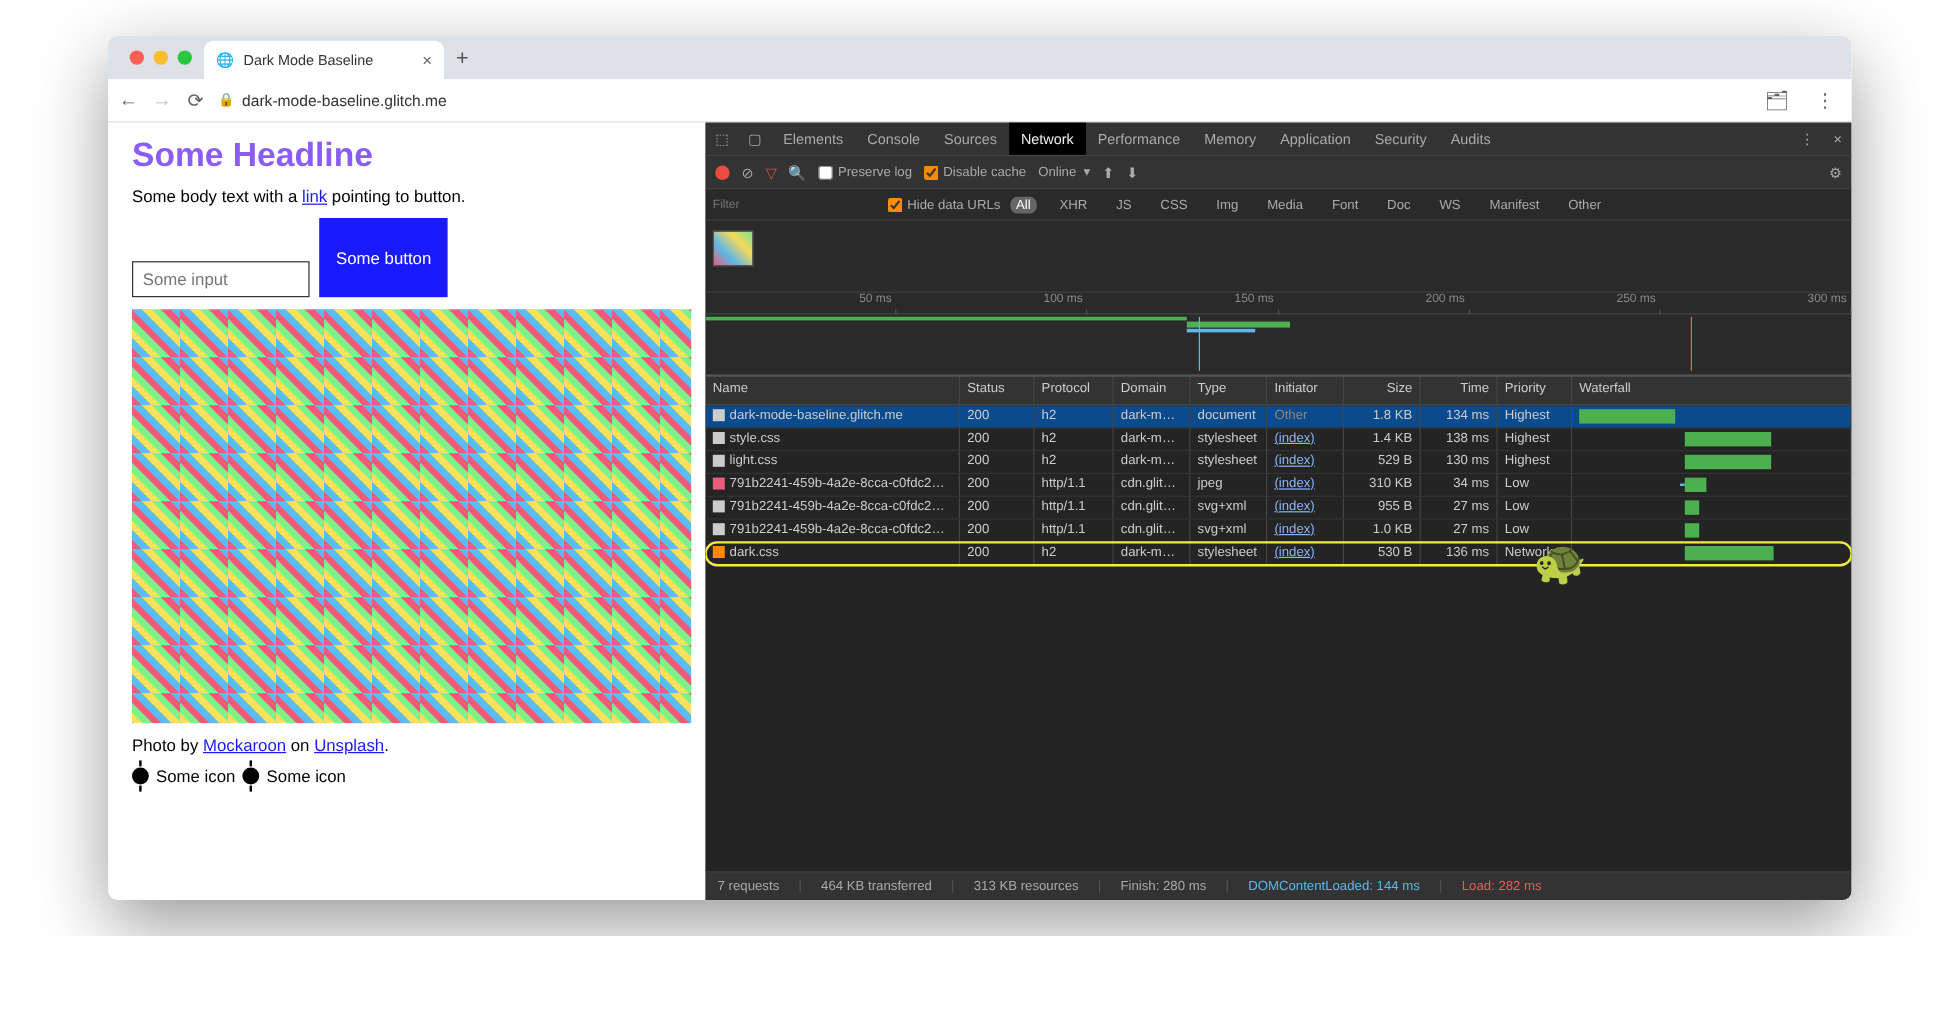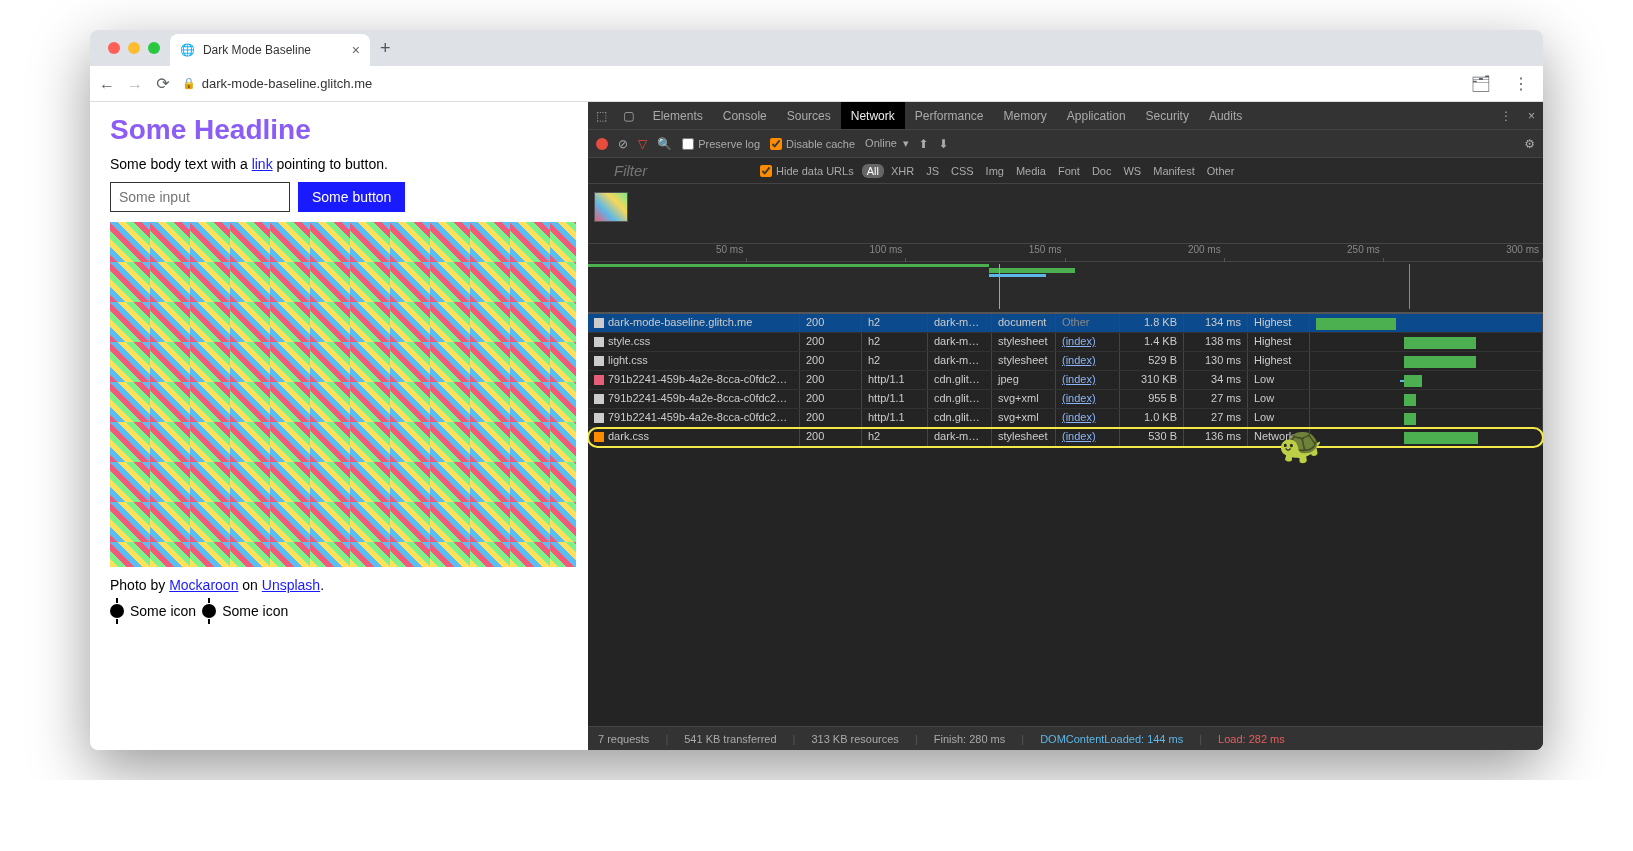"Filter" .filter-input { font-size: 15px -> 10px; font-style: italic -> none; margin-left: 20px -> none }
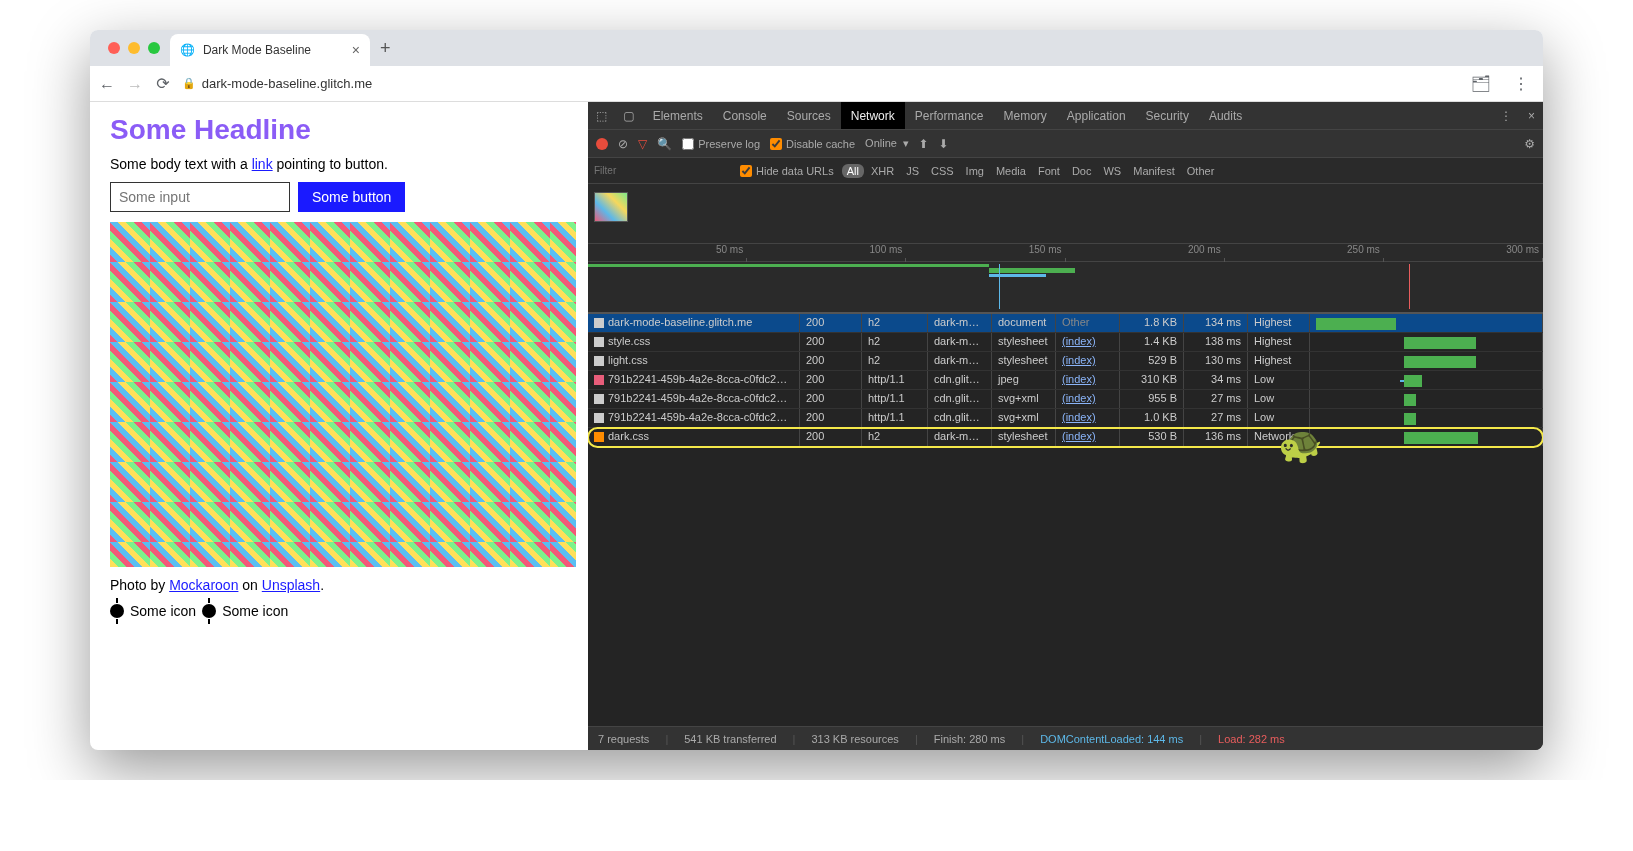"All" div { gap: 2px -> 14px }
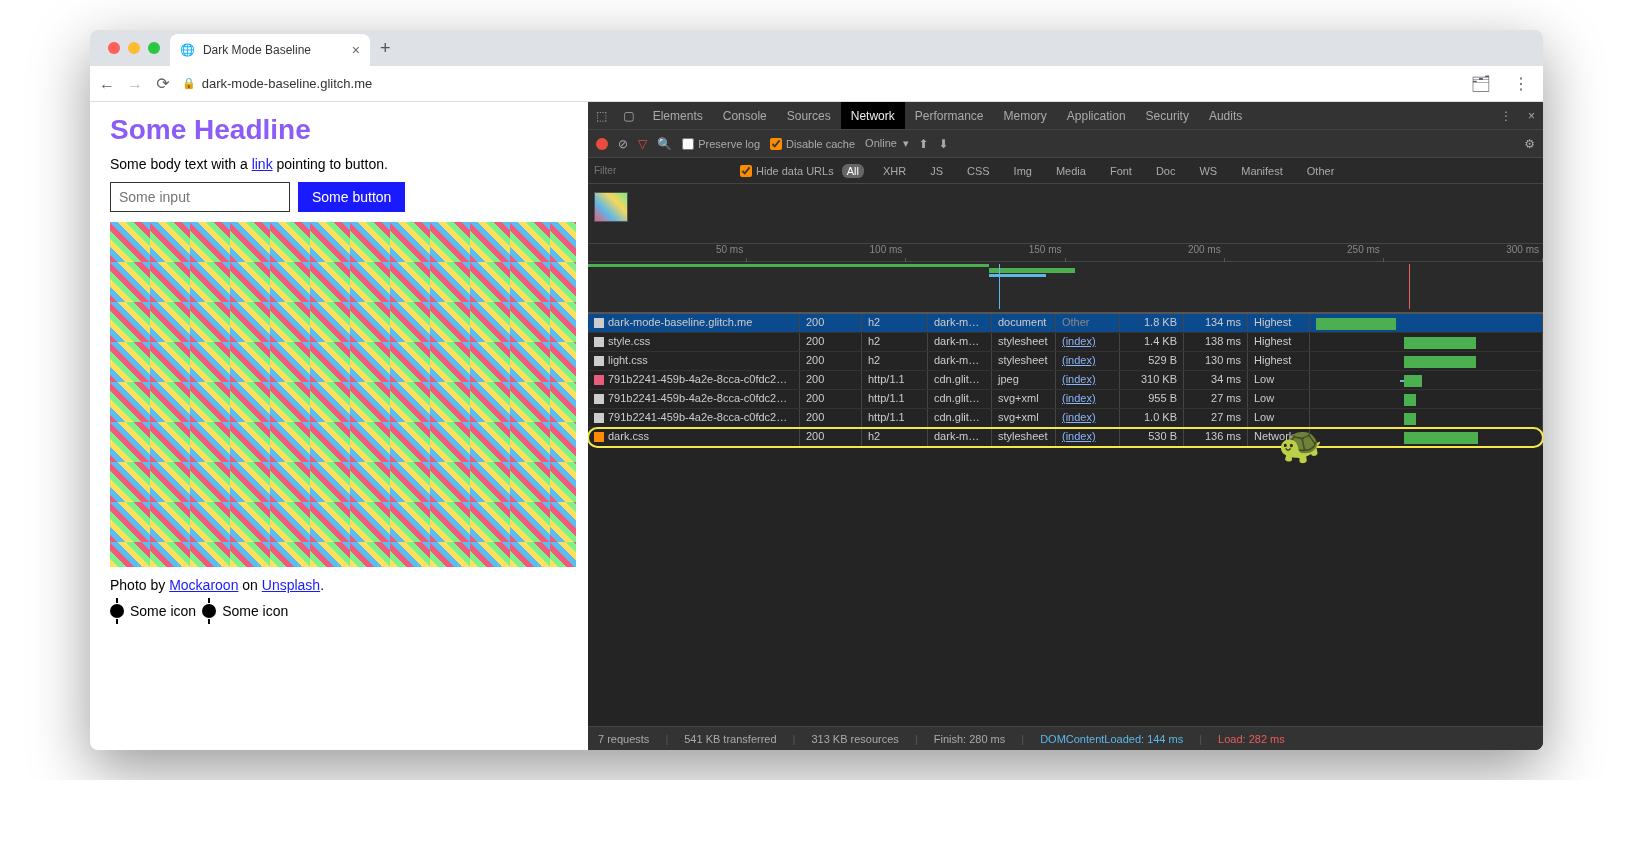"Some input" .page input { margin-top: none -> 36px; width: 180px -> 148px }
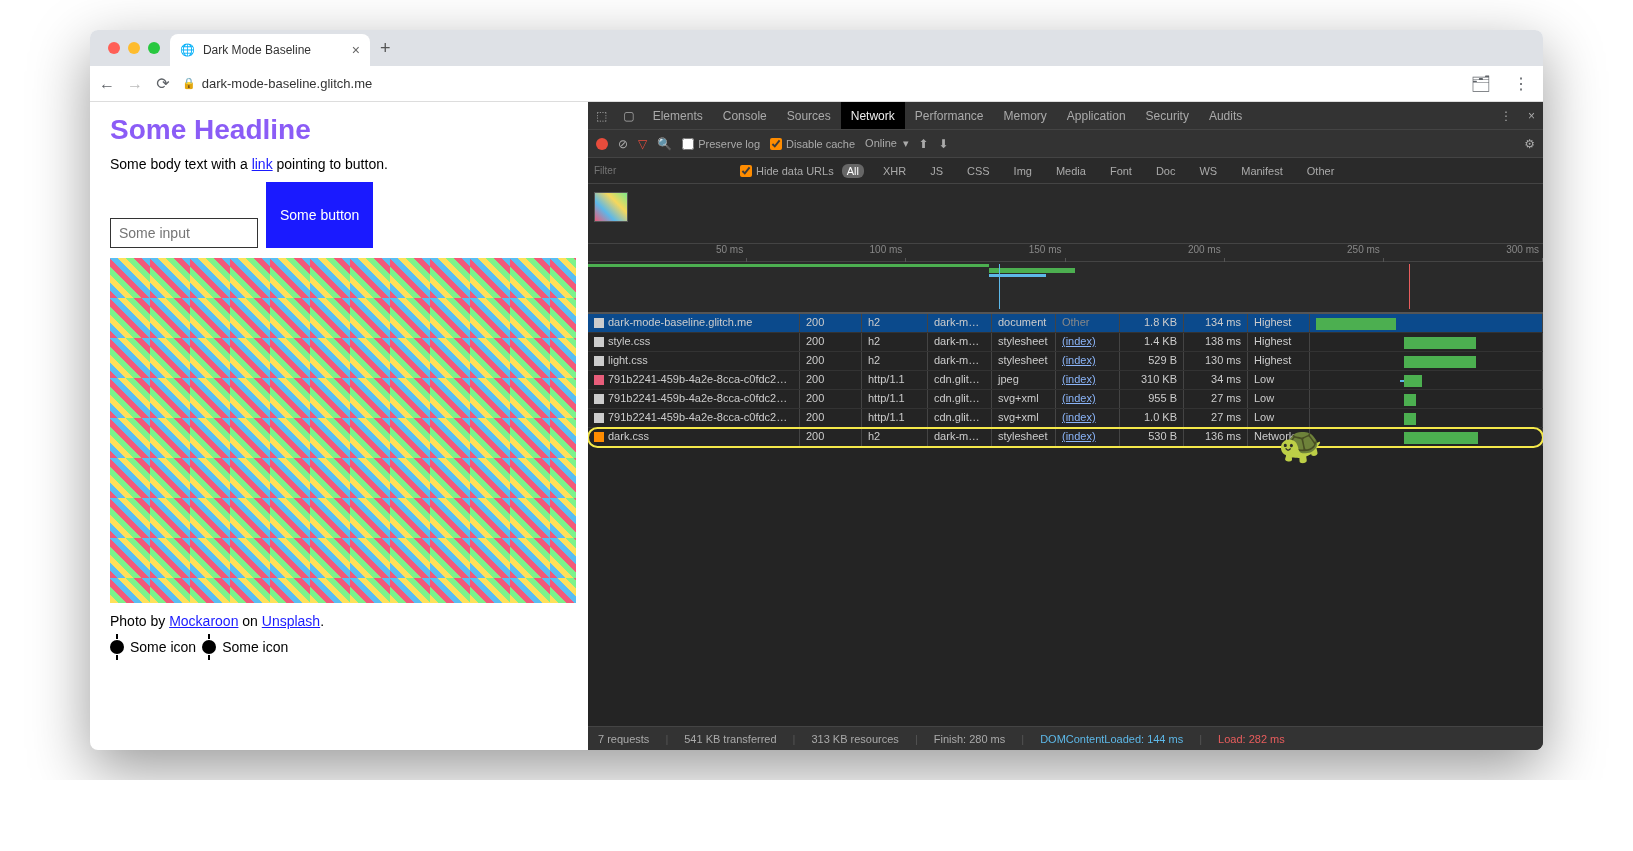"Name" div.net-head { html: none -> <div> <div>Name</div> <div>Status</div> <div>Protocol</div> <div>Domain</div> <div>Type</div> <div>Initiator</div> <div>Size</div> <div>Time</div> <div>Priority</div> <div>Waterfall</div> </div> }
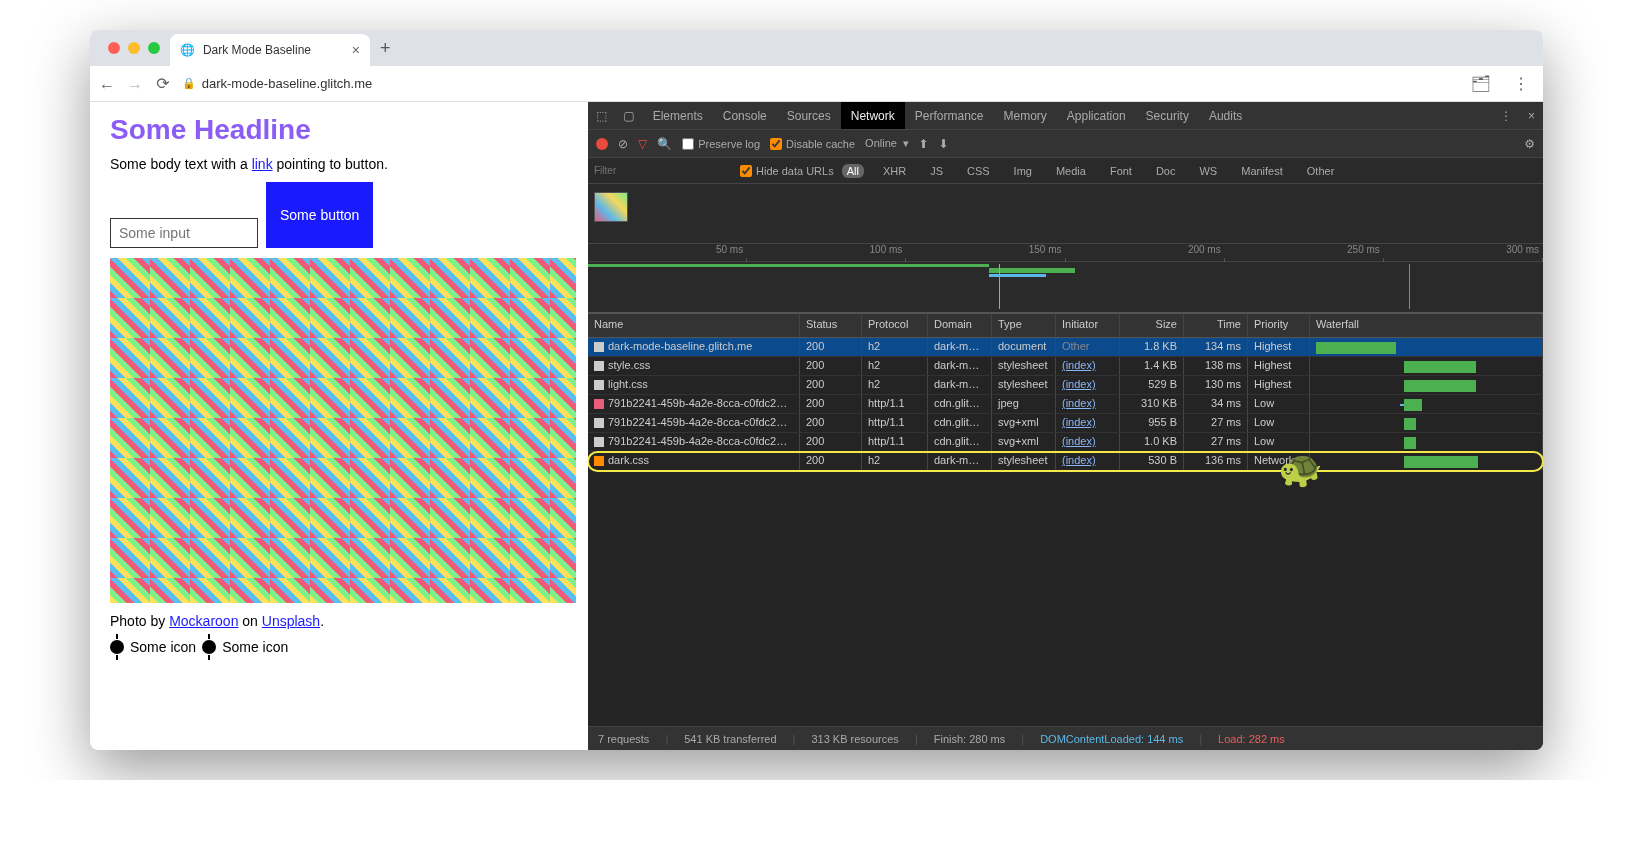"541 KB transferred" span { text: 541 -> 464 }
